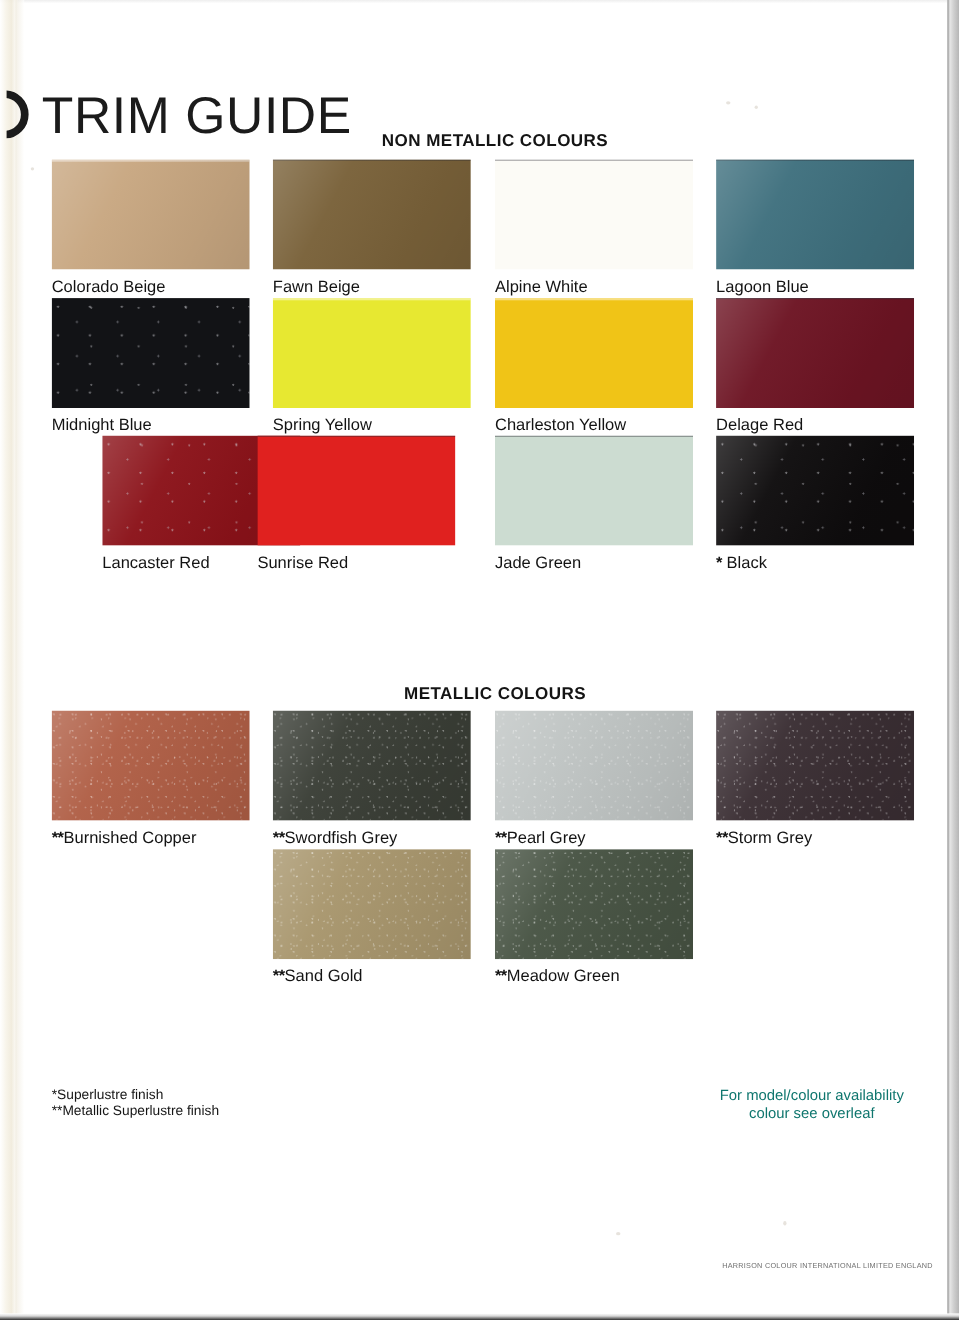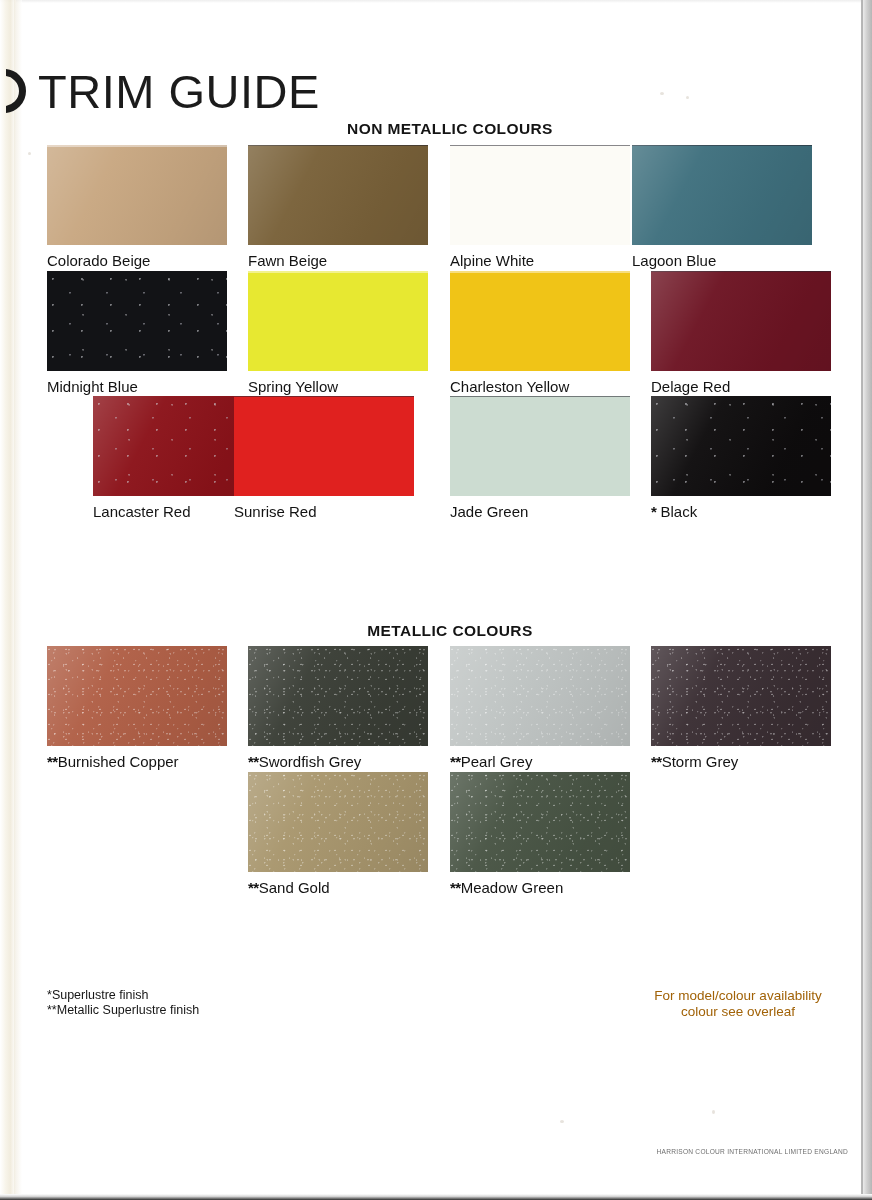"TRIM GUIDE" .title-row { top: 63px -> 76px }
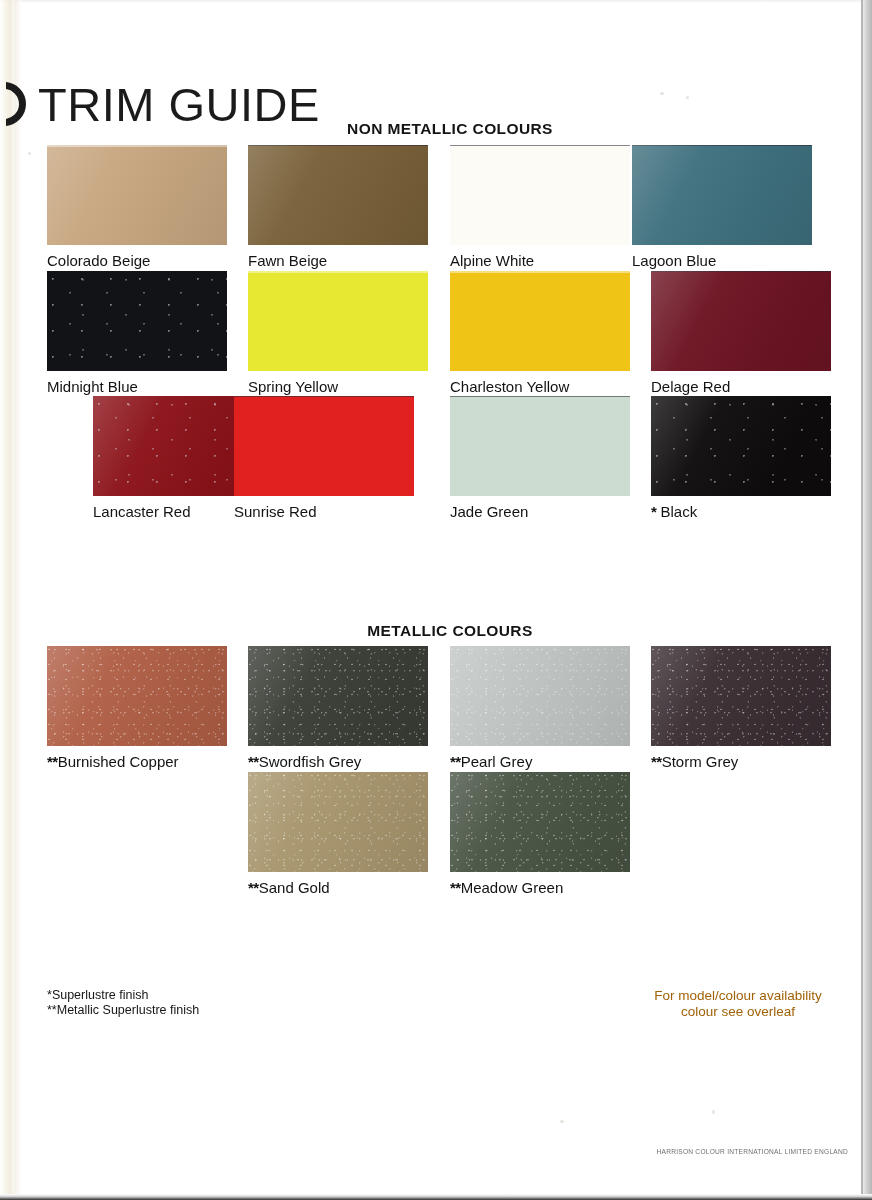"Lagoon Blue" div.swatch-cell { left: 632px -> 651px }
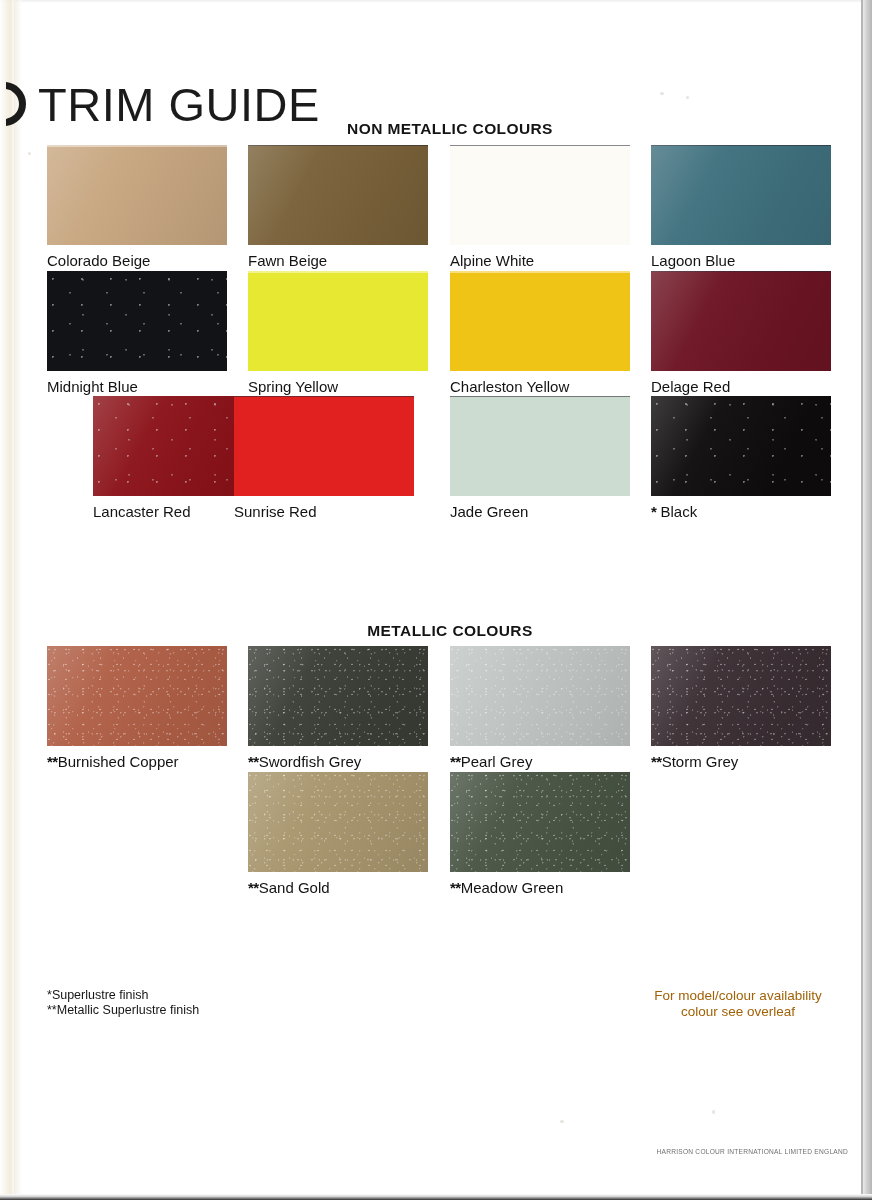"For model/colour availability" .footnote-right { color: #a16207 -> #0f766e }
